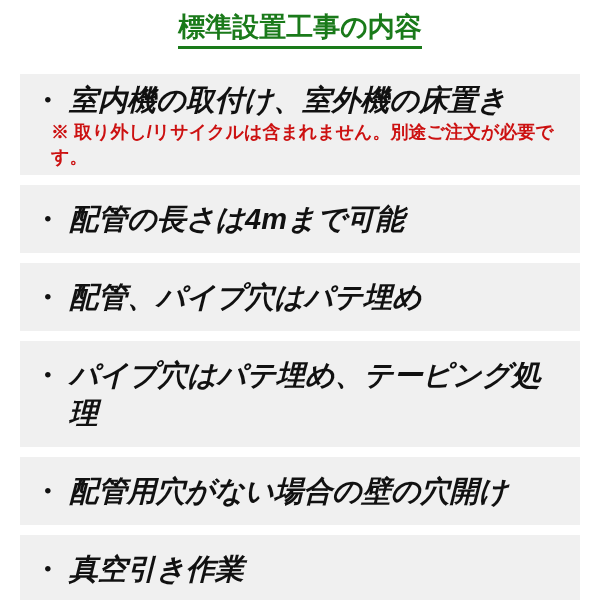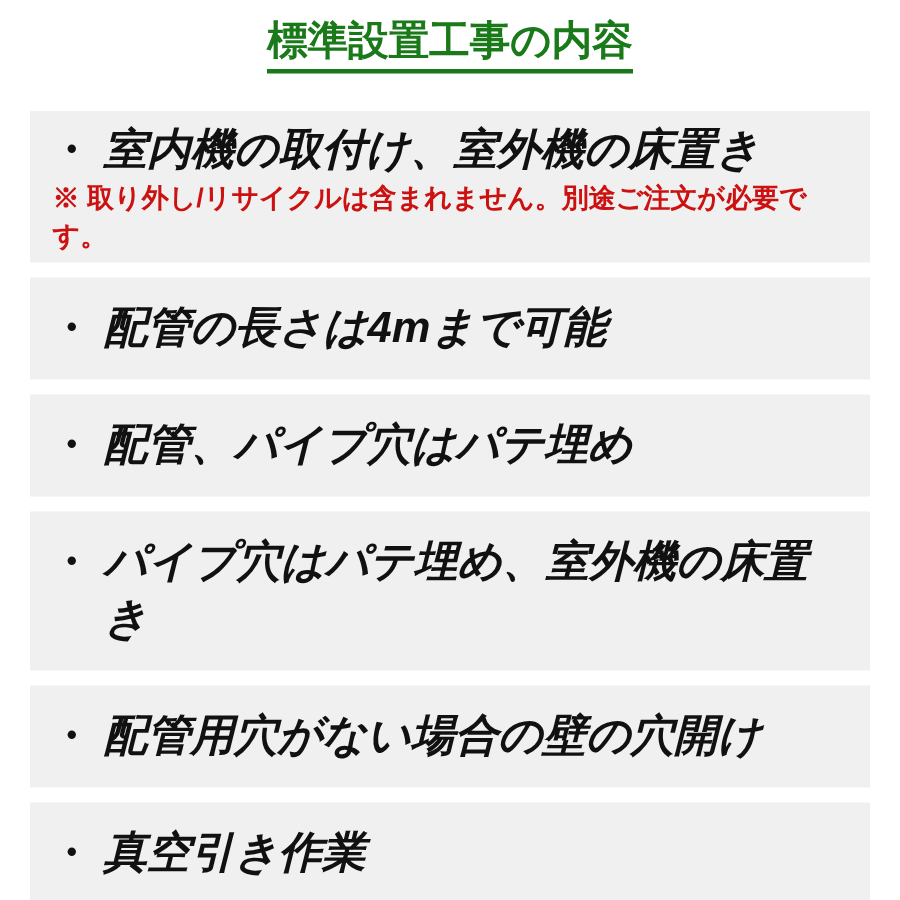"※ 取り外し/リサイクルは含まれません。別途ご注文が必要です。" .item-note { margin-left: none -> 16px }
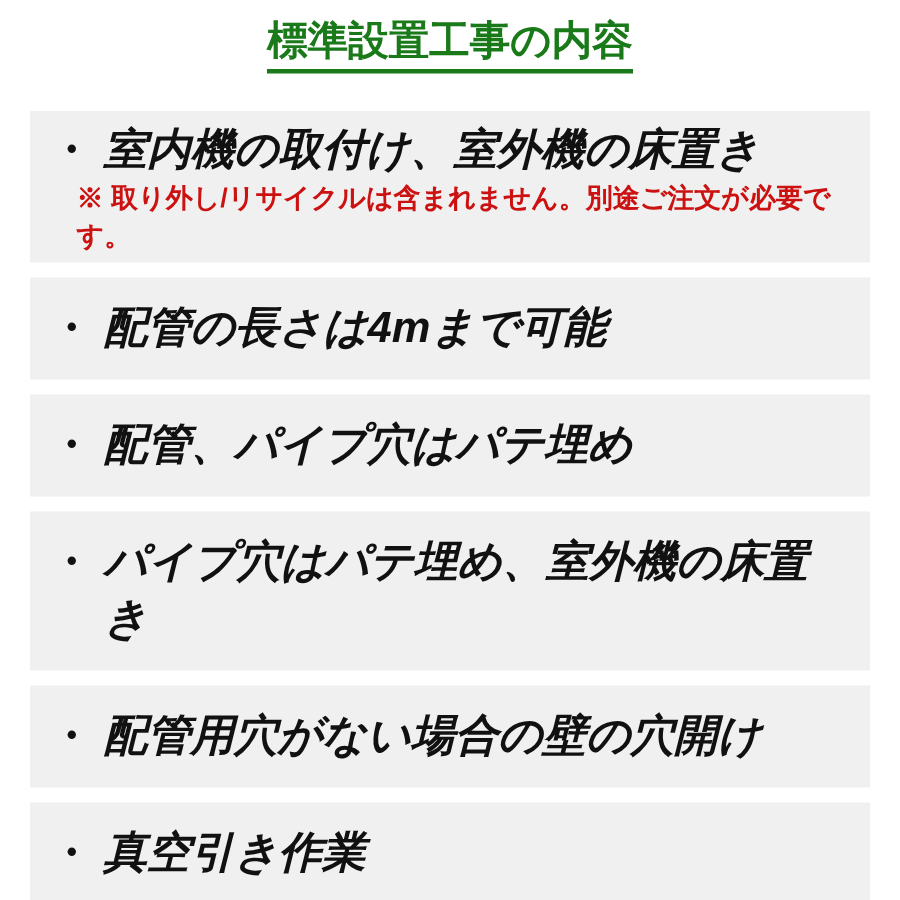"パイプ穴はパテ埋め、室外機の床置き" span.item-text { text: 室外機の床置き -> テーピング処理 }
